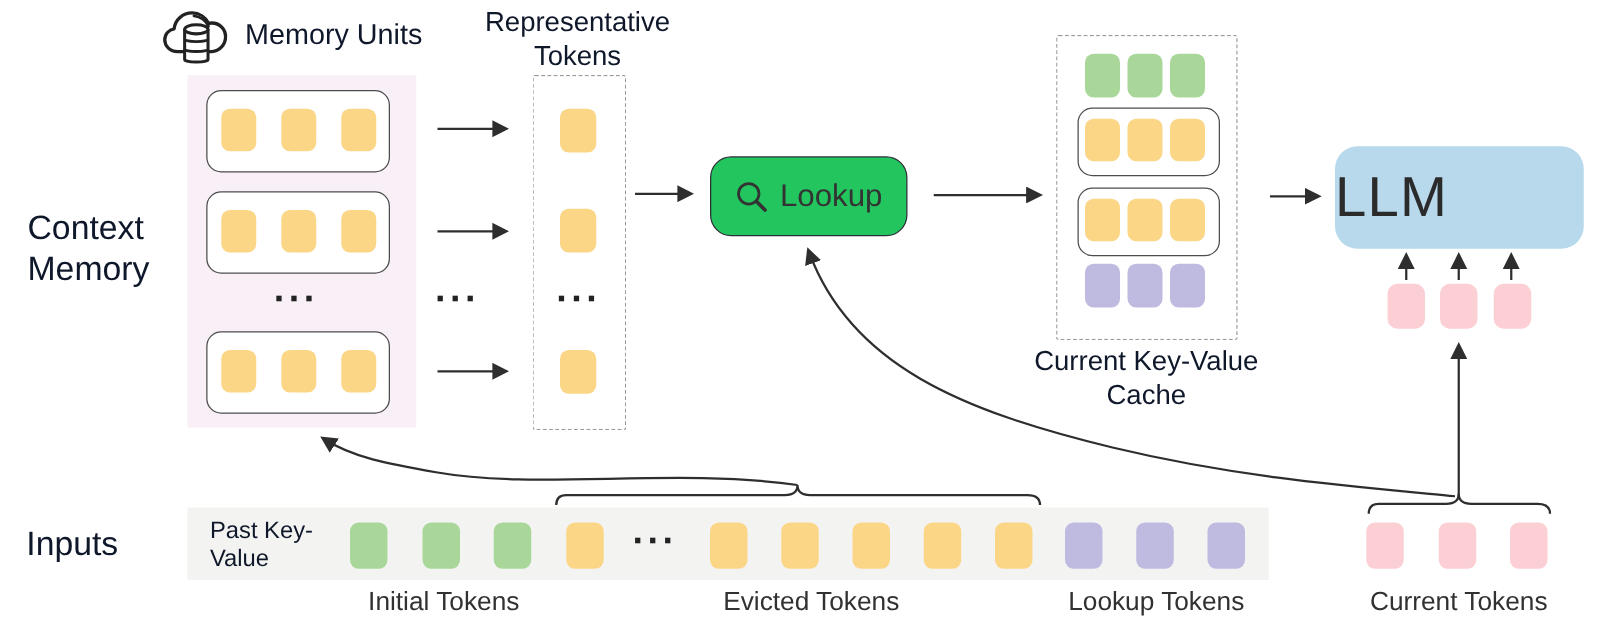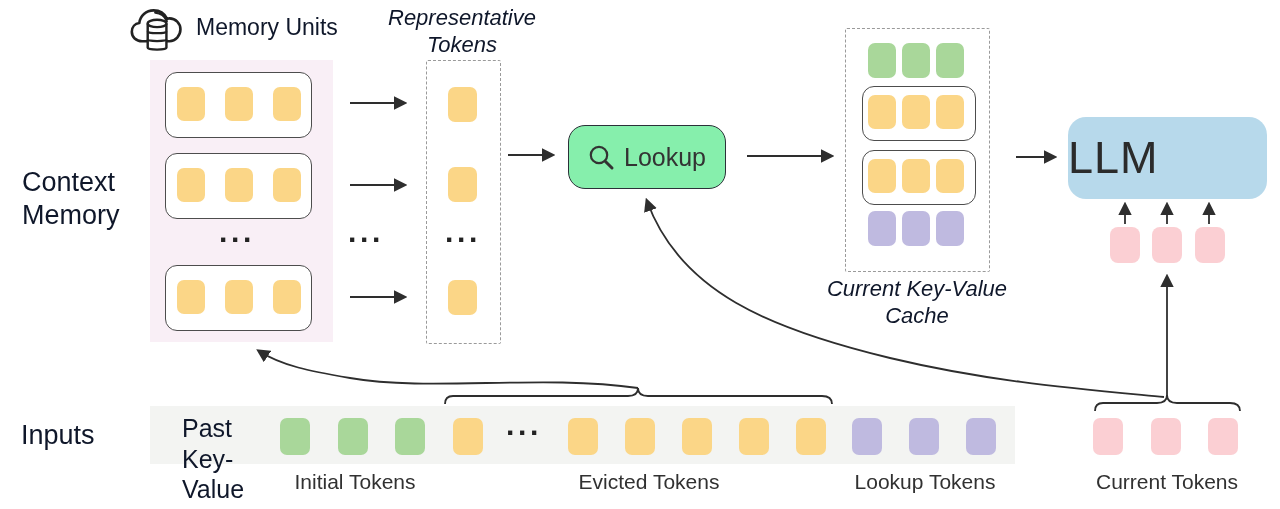"Representative Tokens" .lbl.center { font-style: italic -> none }
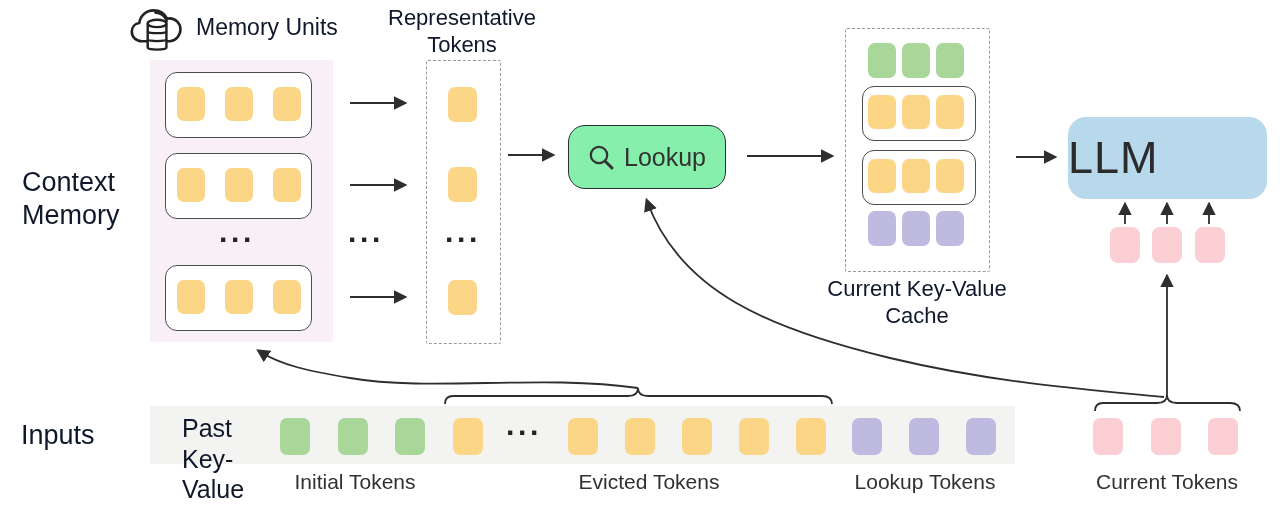"Lookup" .lookup { background: #86efac -> #22c55e }
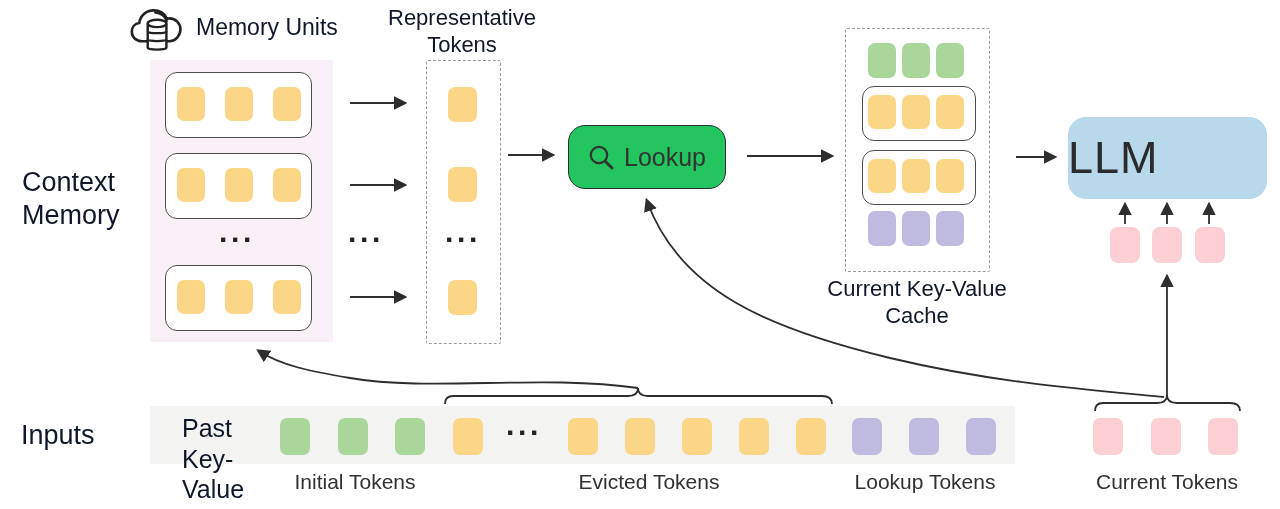"Past Key-Value" div.lbl { font-size: 25px -> 19px; left: 182px -> 168px }
